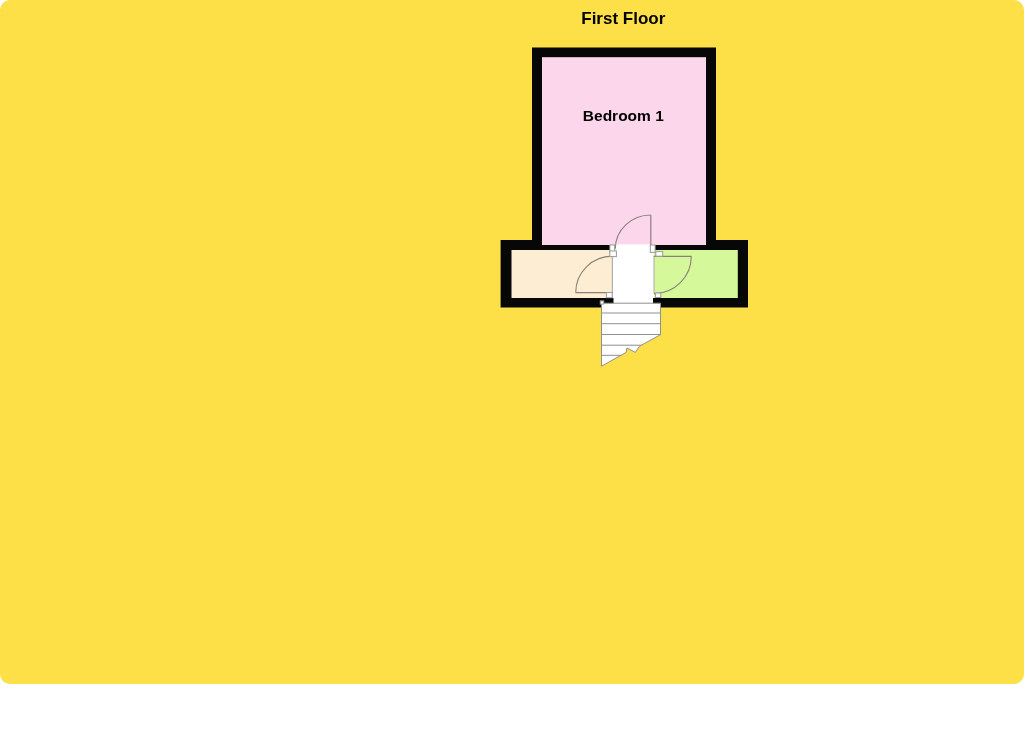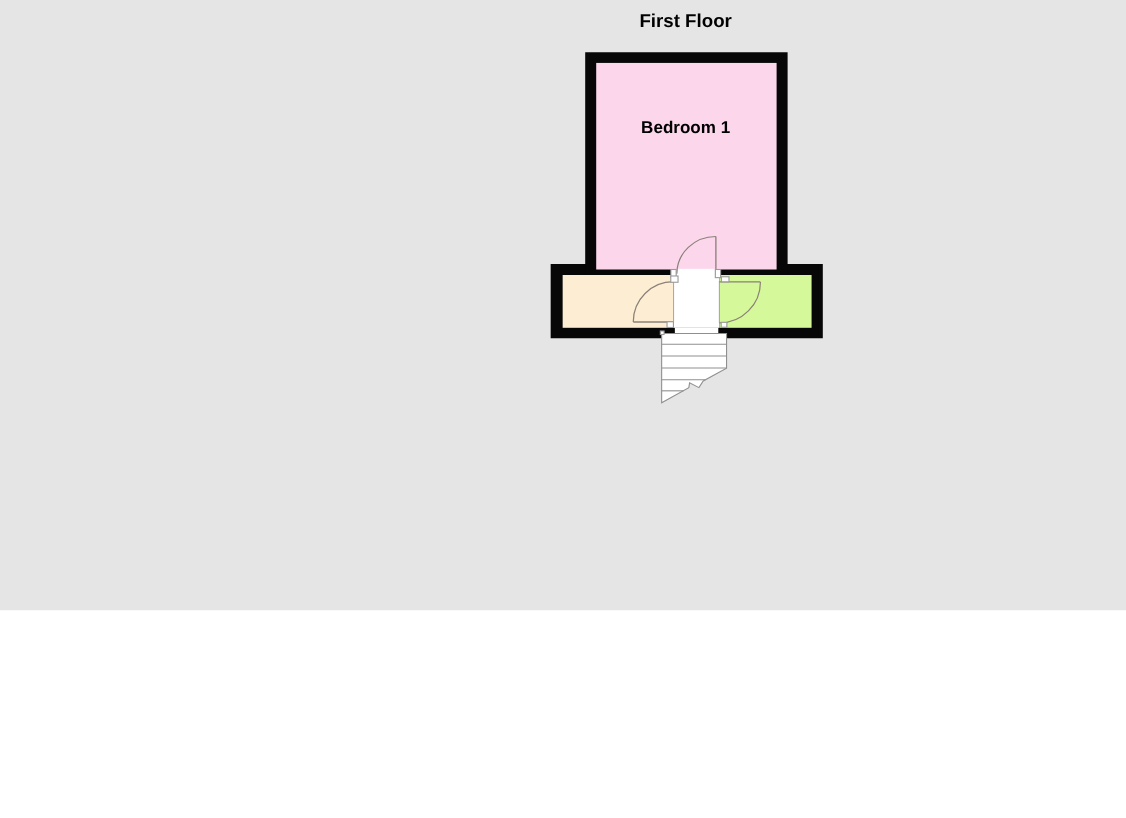"First Floor" #page { background: #e5e5e5 -> #fde047; border-radius: none -> 10px; height: 555px -> 684px }
